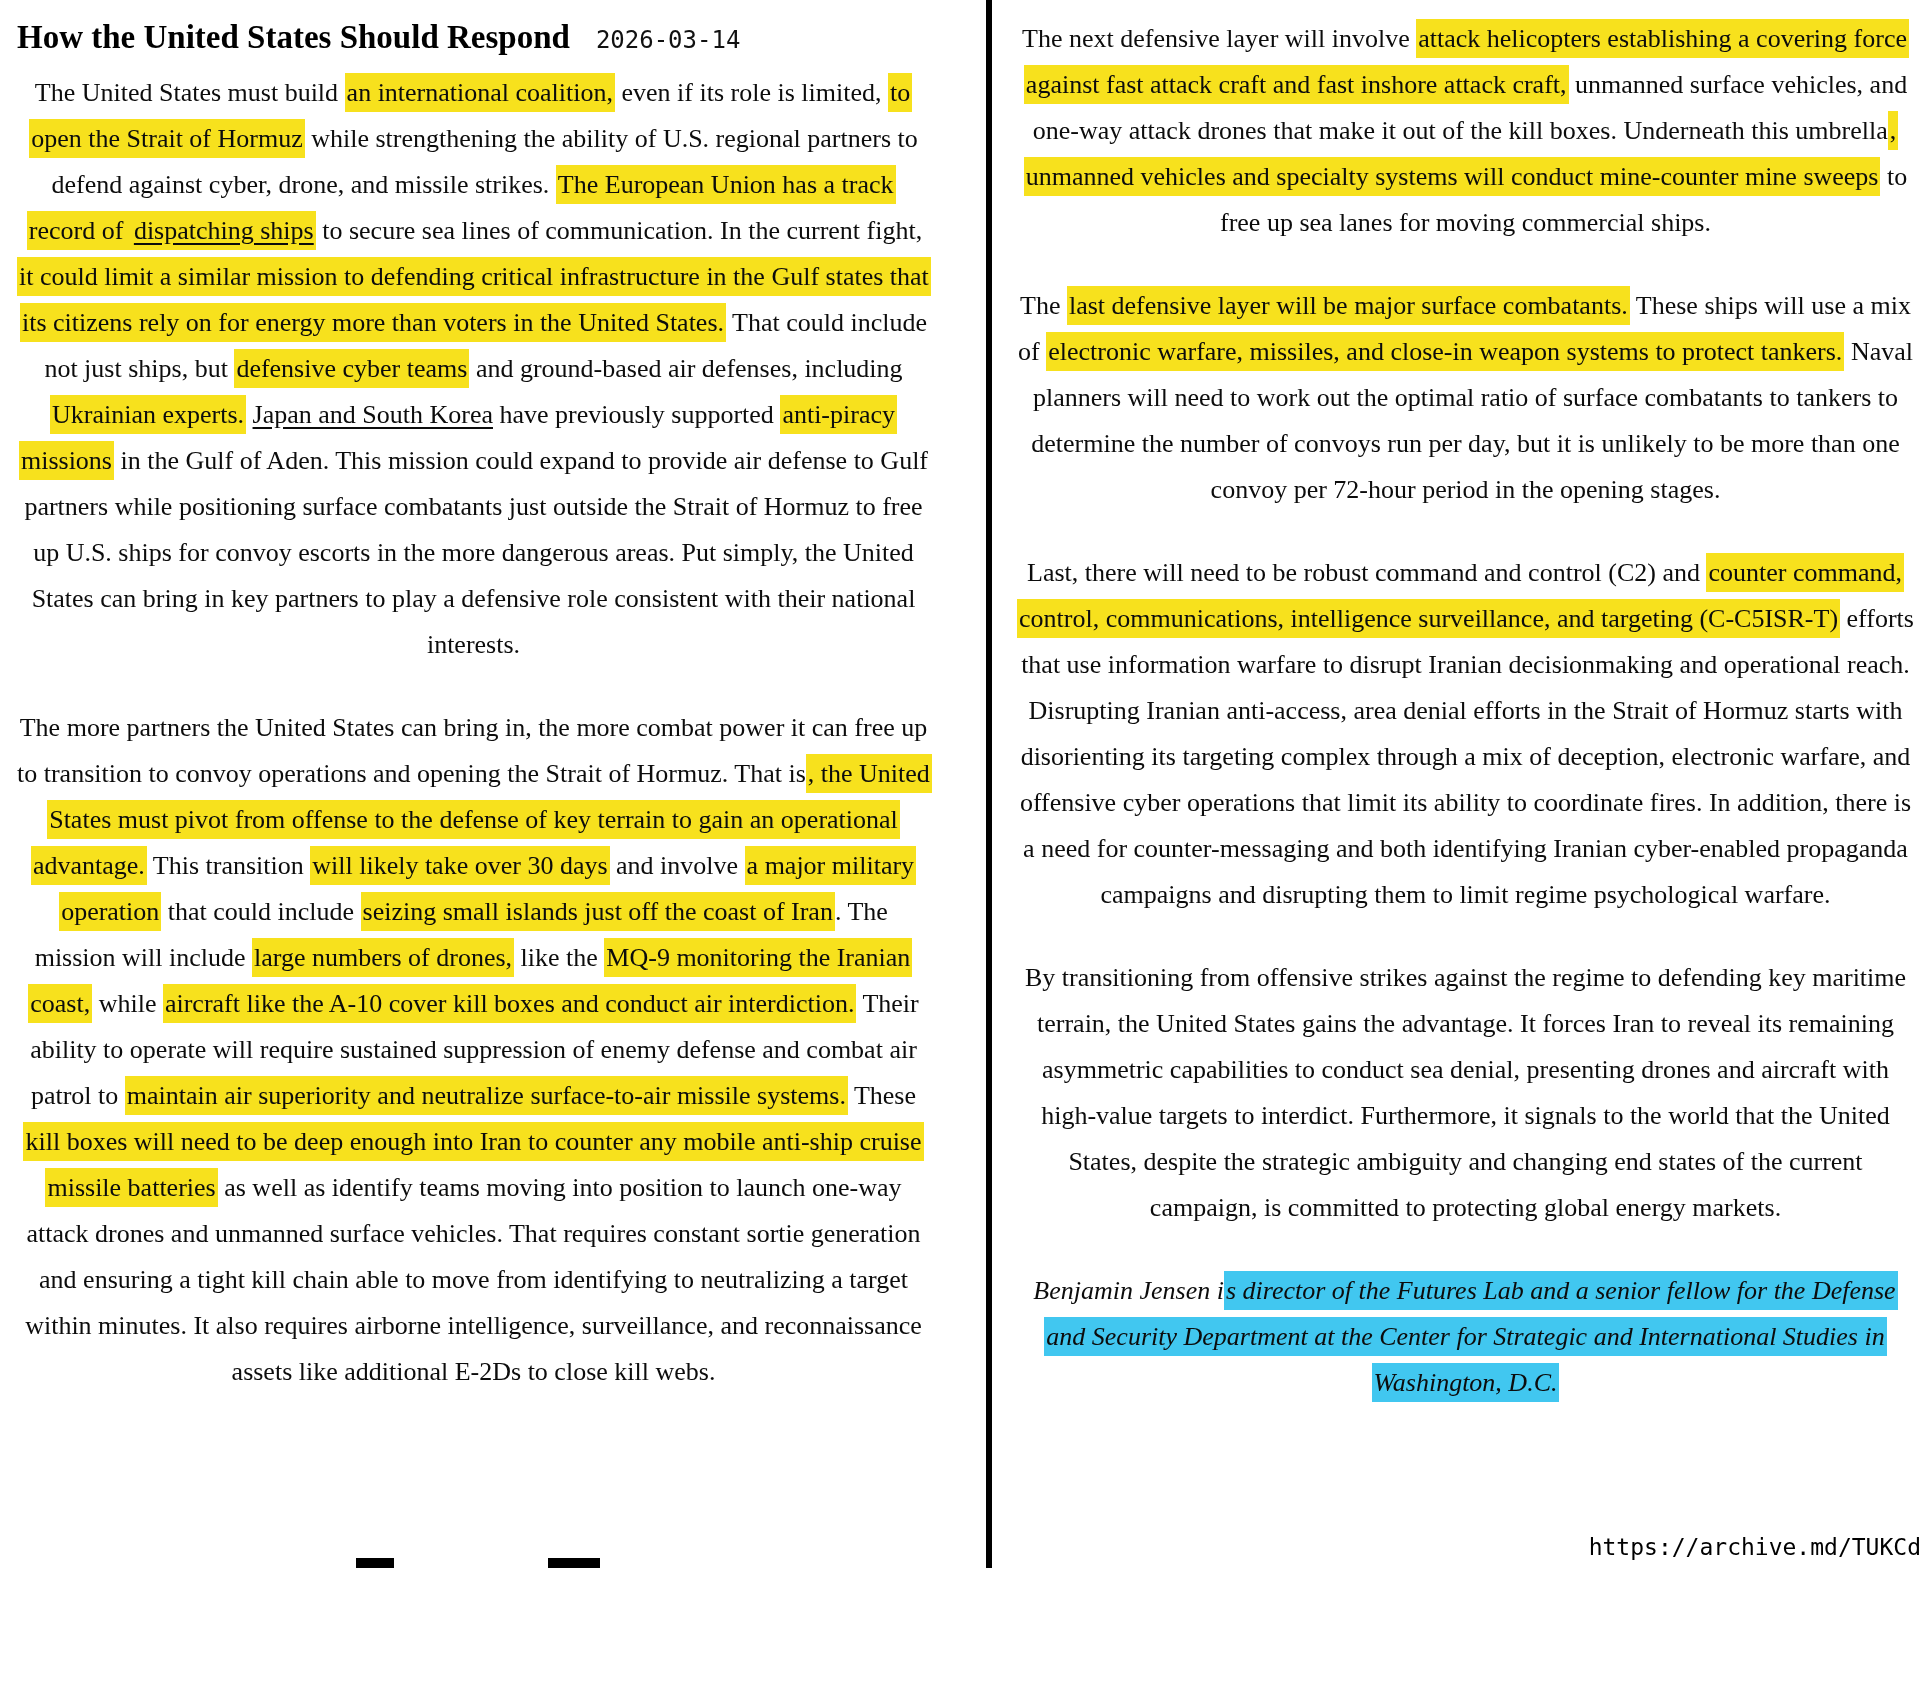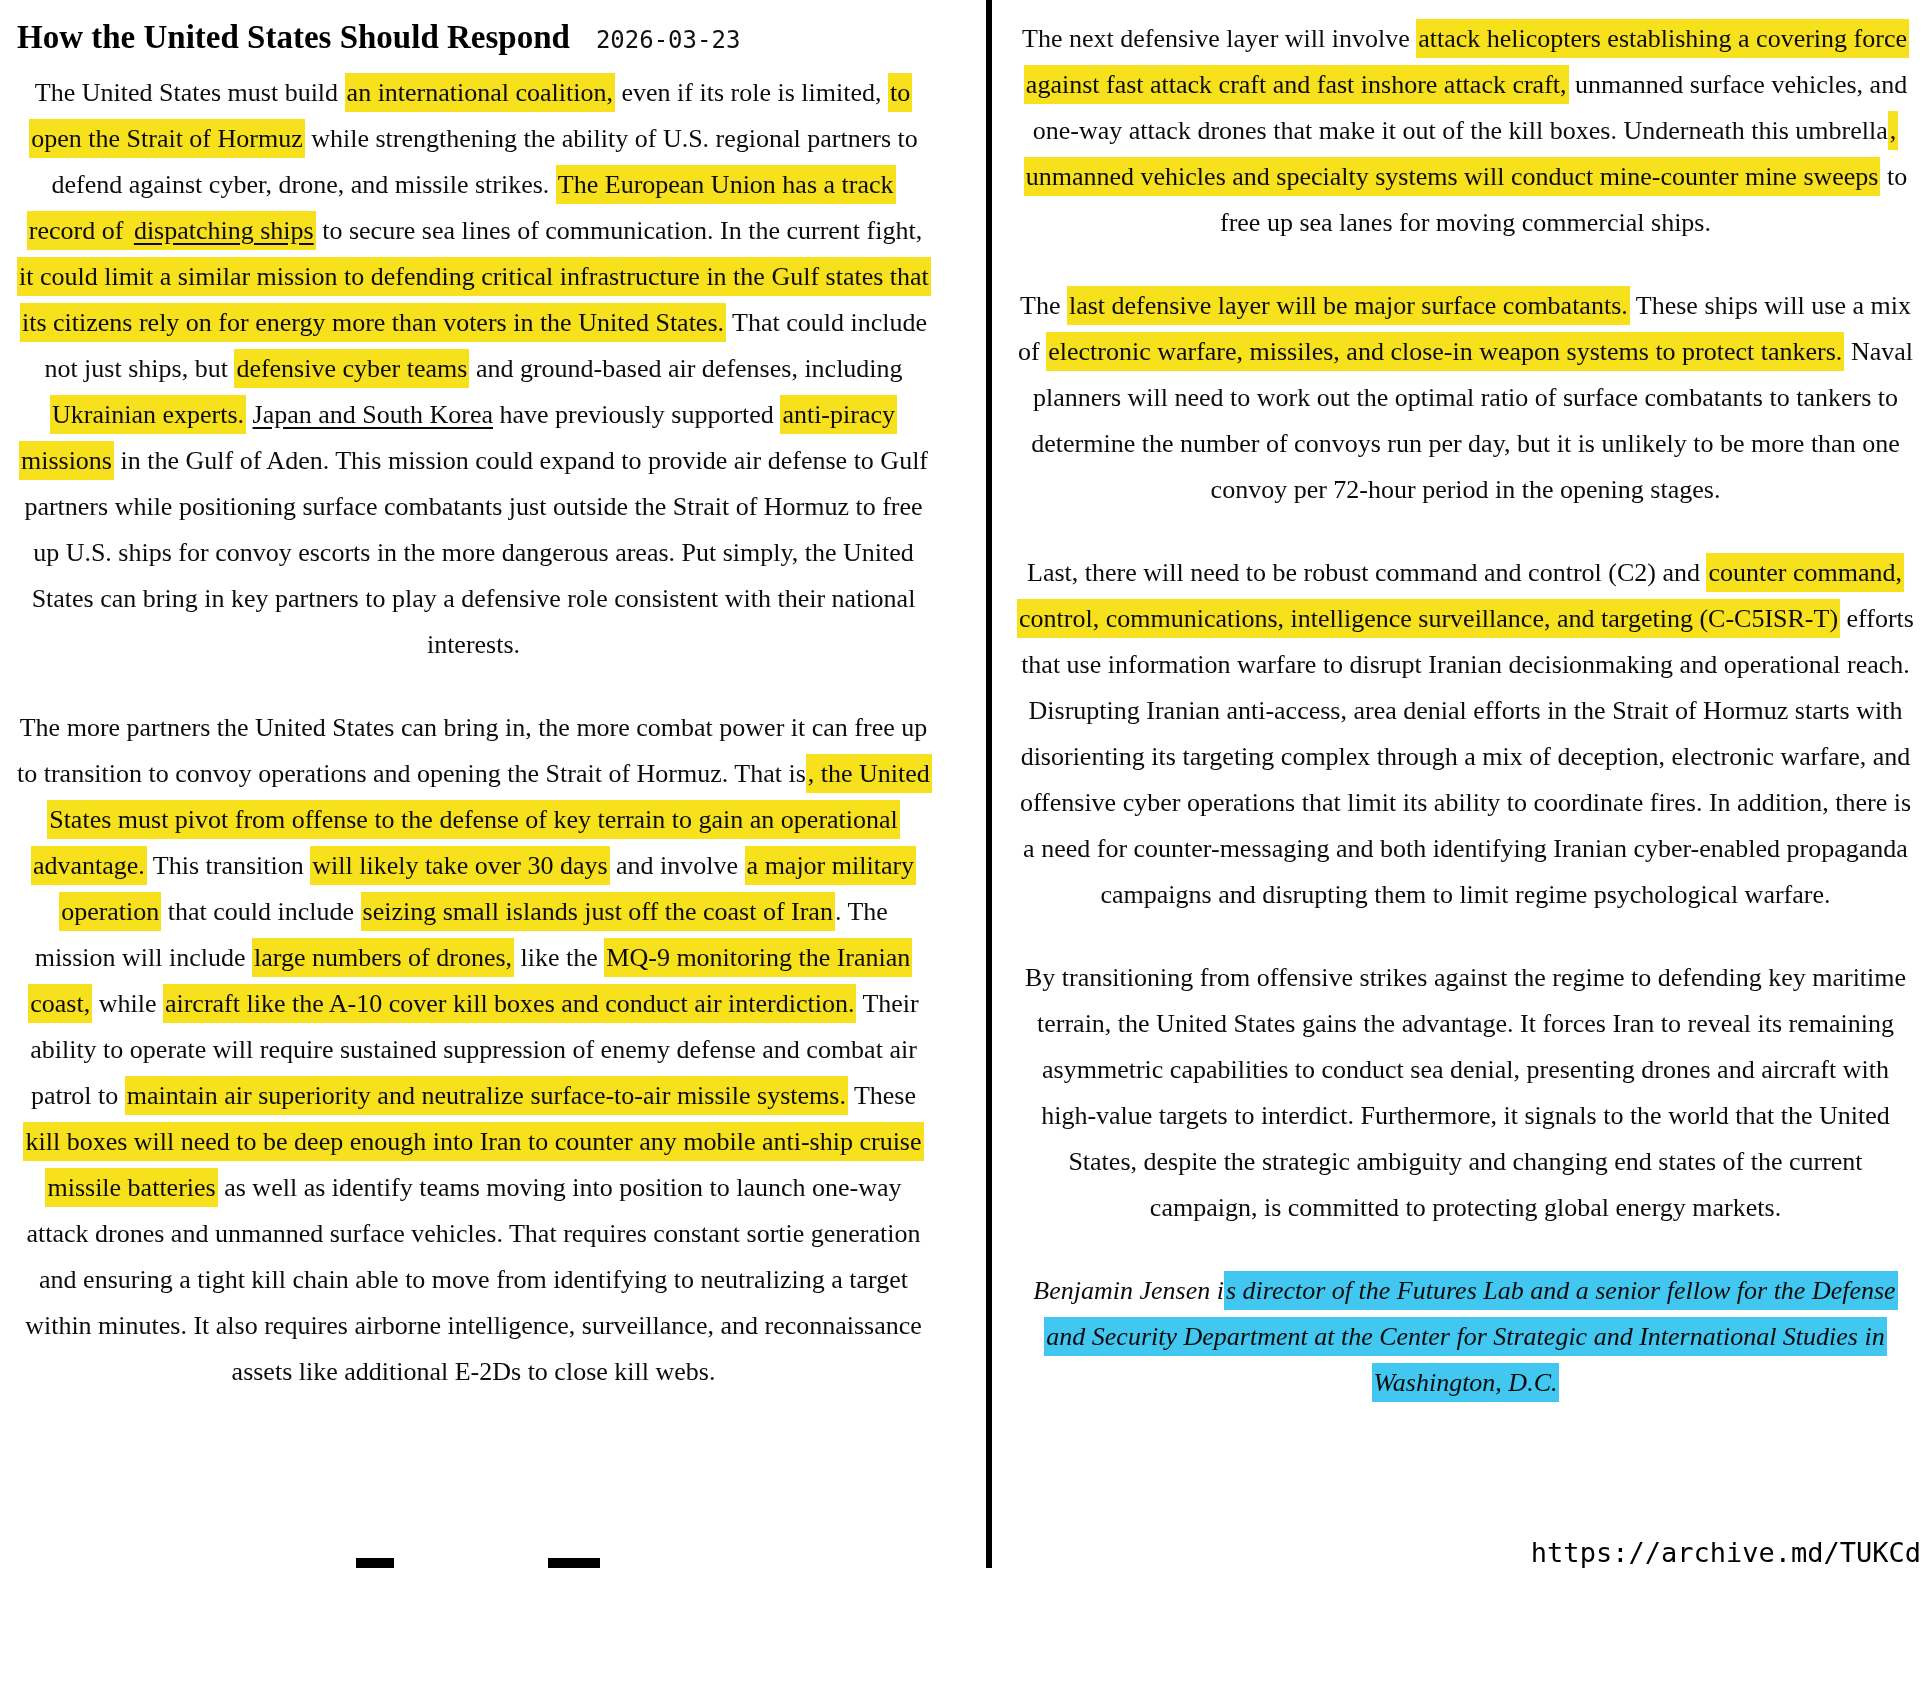"2026-03-23" span.article-date { text: 2026-03-23 -> 2026-03-14 }
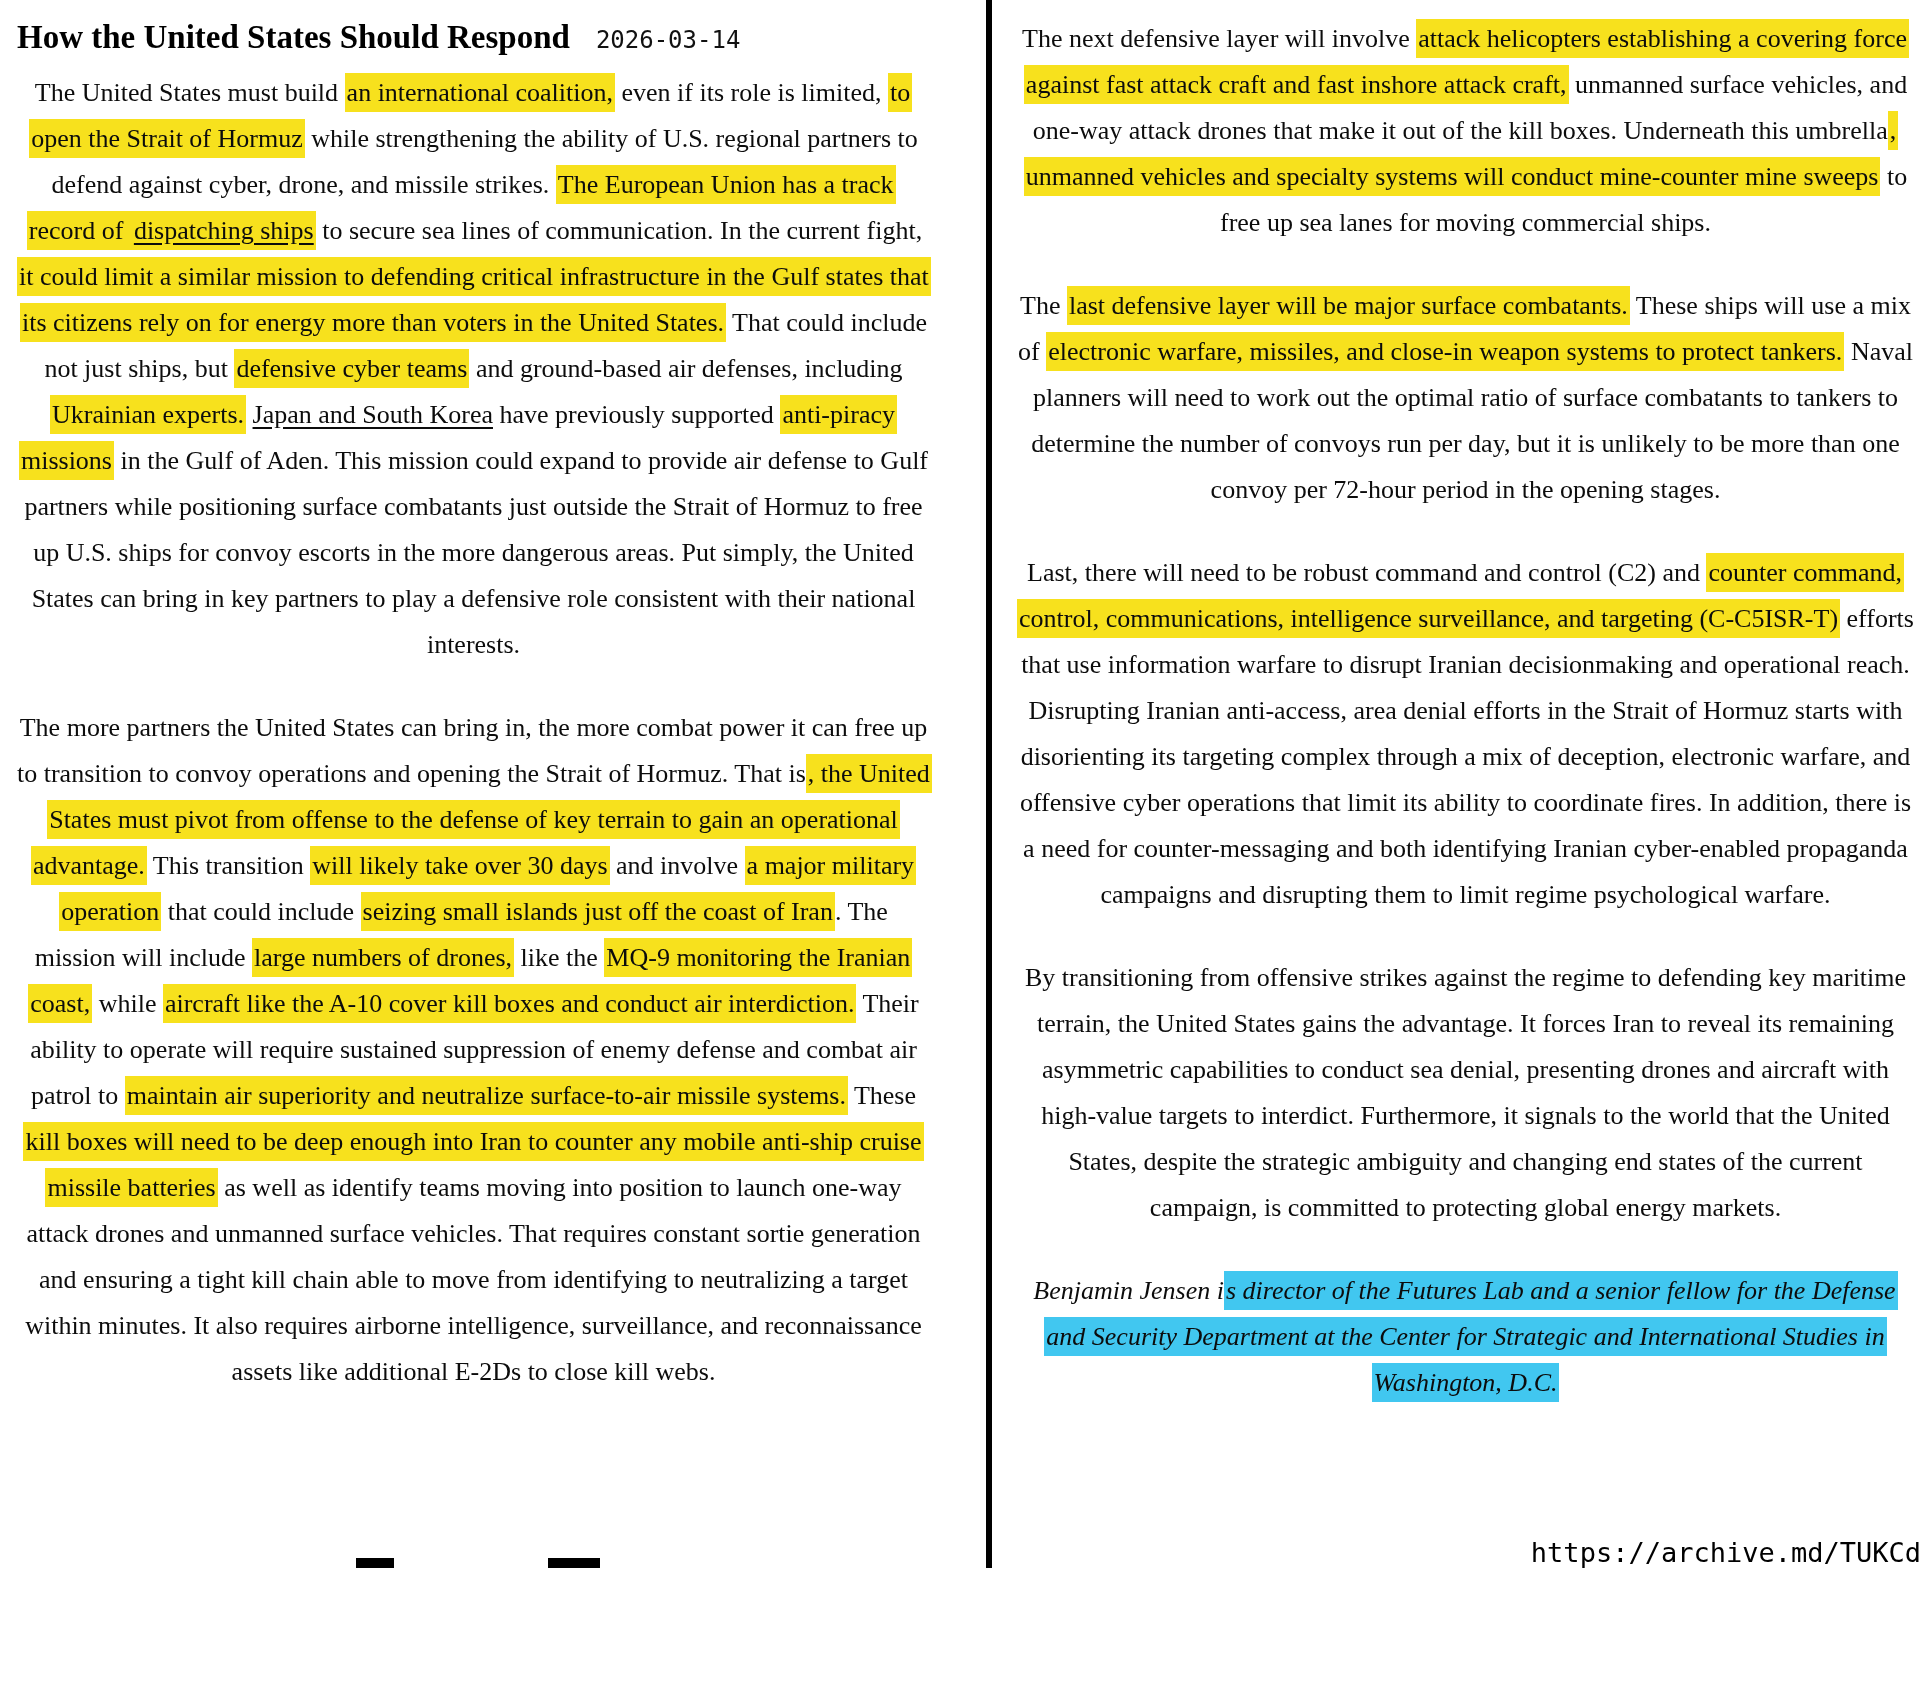"https://archive.md/TUKCd" .archive-url { bottom: 0 -> 8px; font-size: 27px -> 23px }
